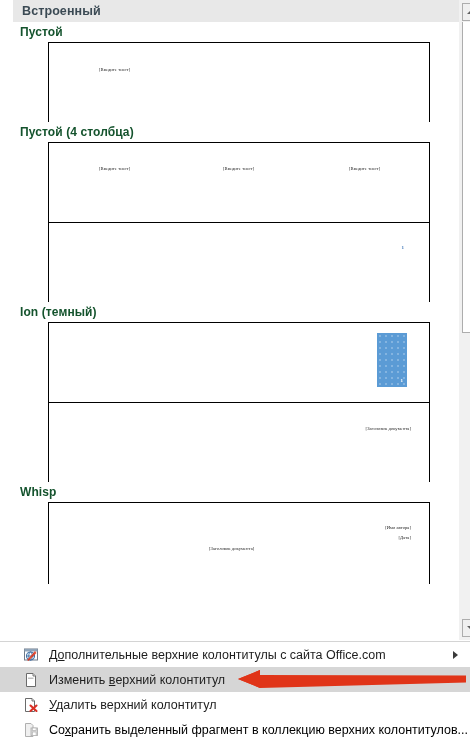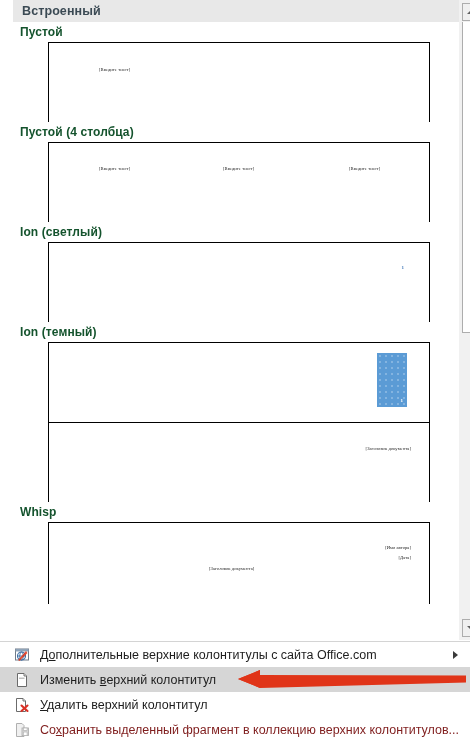"Ion (светлый)" div.item-label { html: <div>Ion (светлый)</div> -> none }
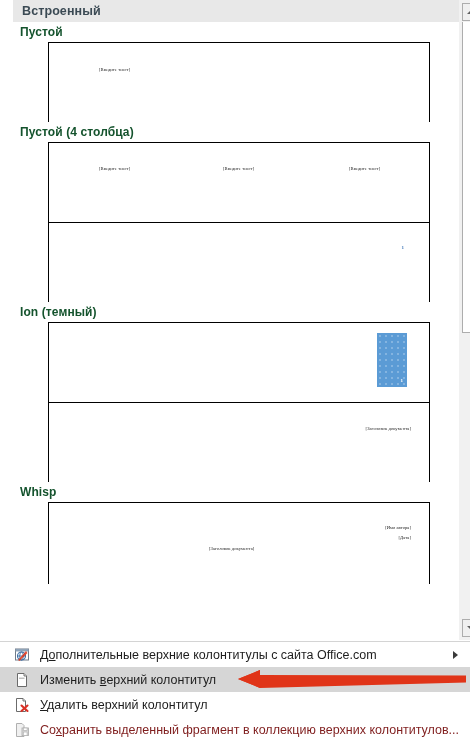"Дополнительные верхние колонтитулы с" .menu-item { padding-left: 7px -> 16px }
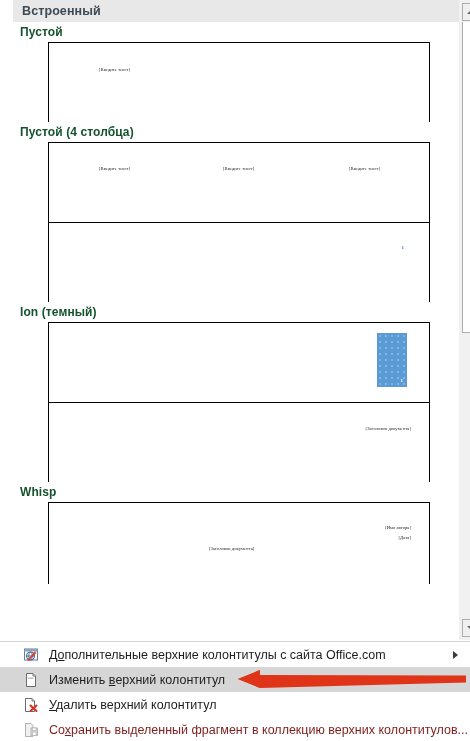"Сохранить выделенный фрагмент в" .menu-item.disabled { color: #7f1d1d -> #000000 }
